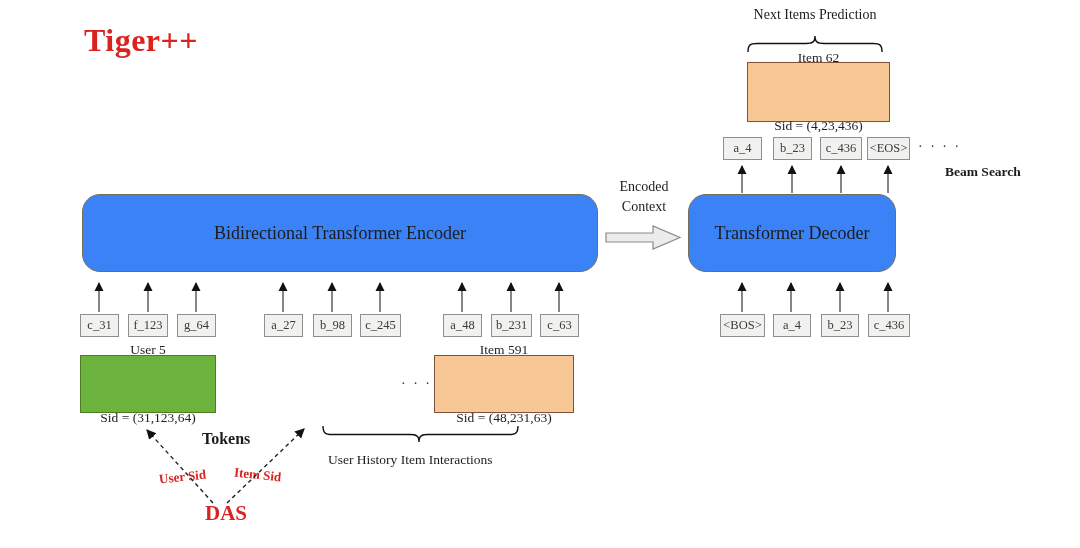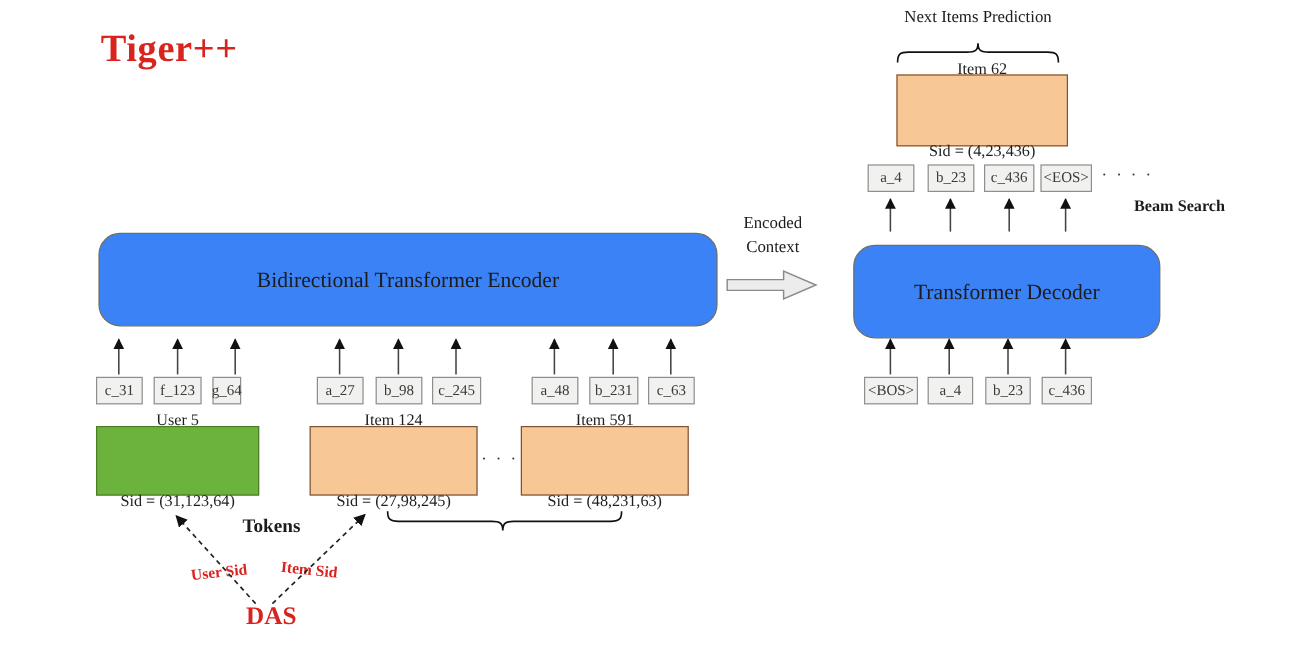"Transformer Decoder" .decoder-box { margin-left: 23px -> none; top: 204px -> 194px; width: 256px -> 208px }
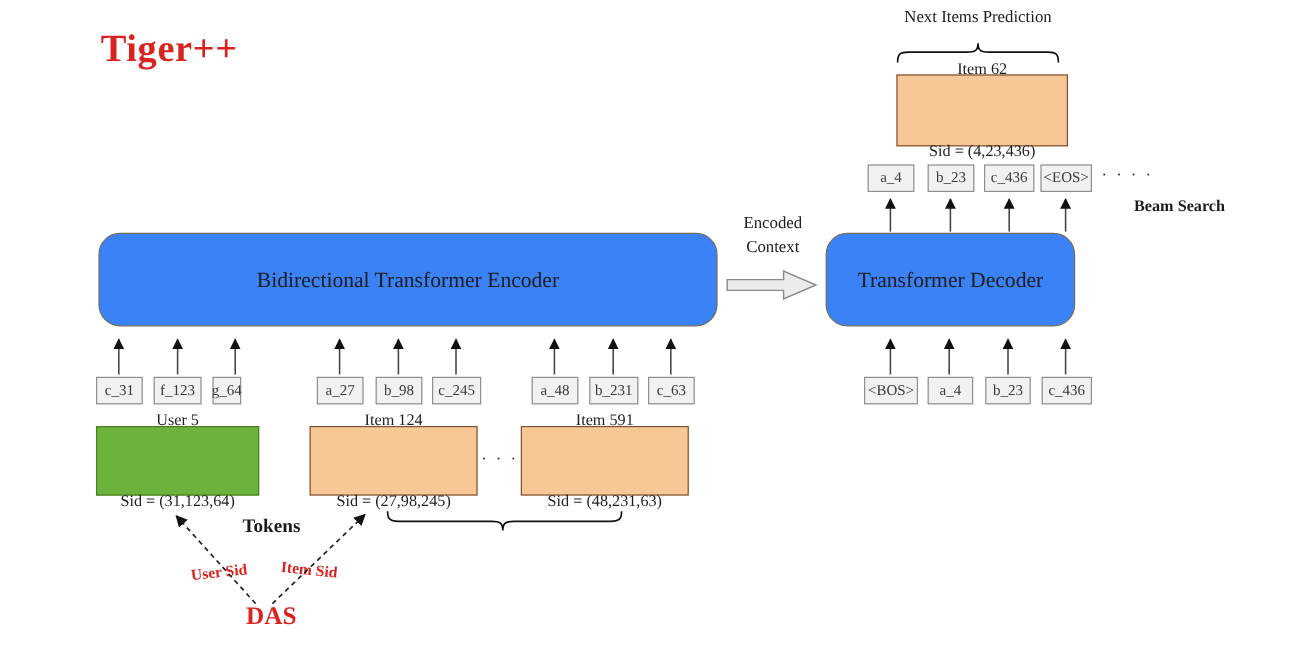"g_64" div.abs { width: 24px -> 39px }
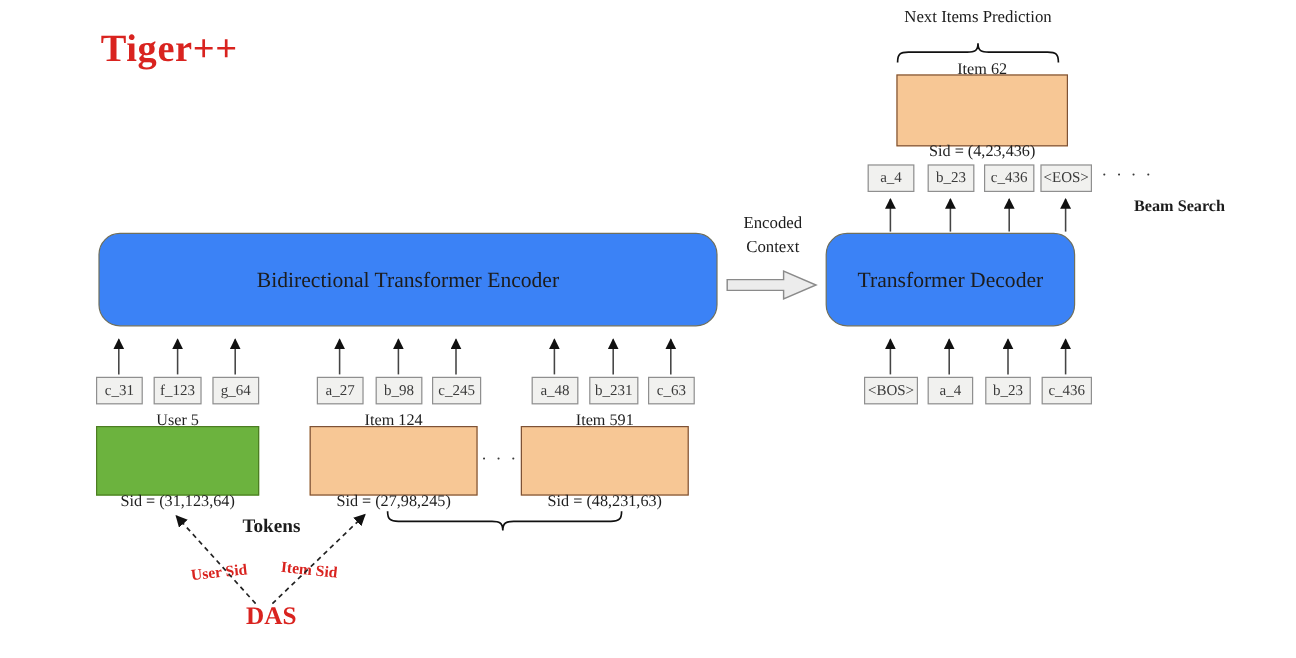"Item 124" div.abs { html: <div> <div>Item 124</div> <div>Sid = (27,98,245)</div> </div> -> none }
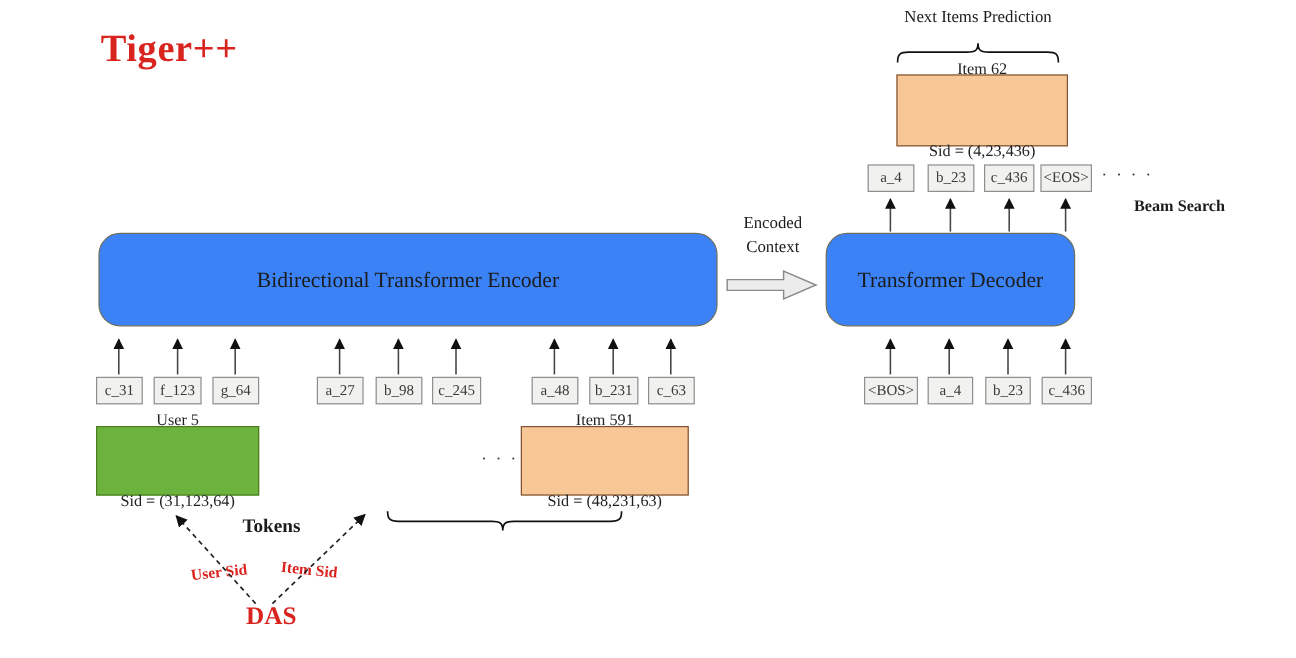"User History Item Interactions" div.abs { html: none -> <div>User History Item Interactions</div> }
